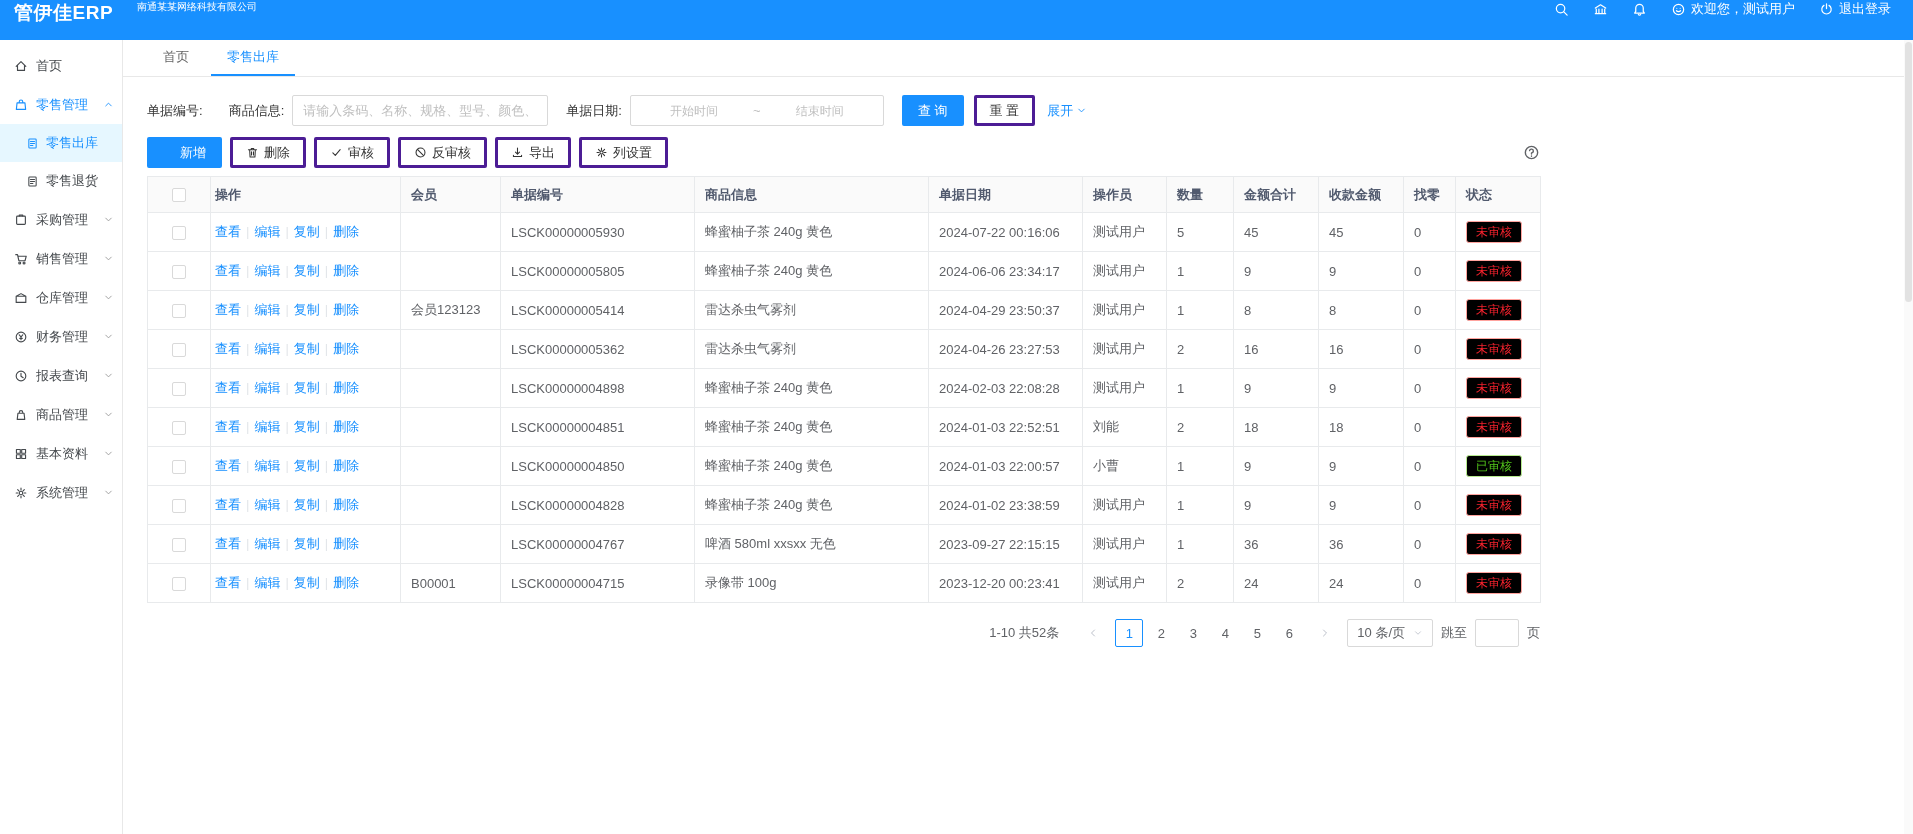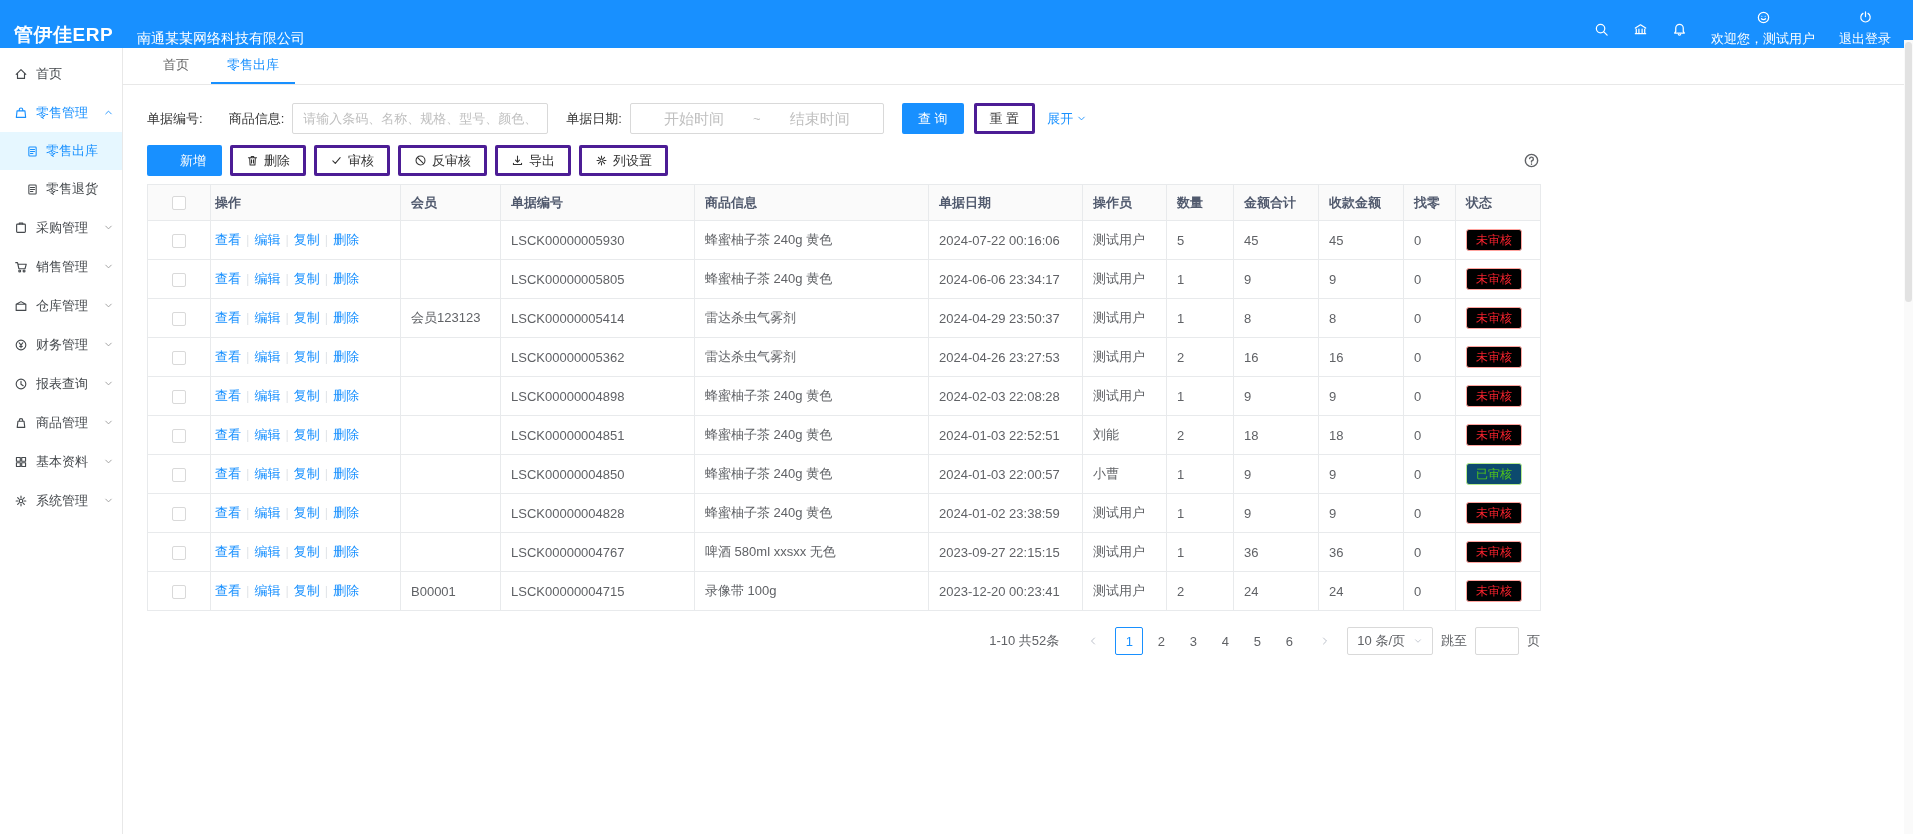"管伊佳ERP" .topbar { align-items: flex-end -> flex-start; height: 48px -> 40px }
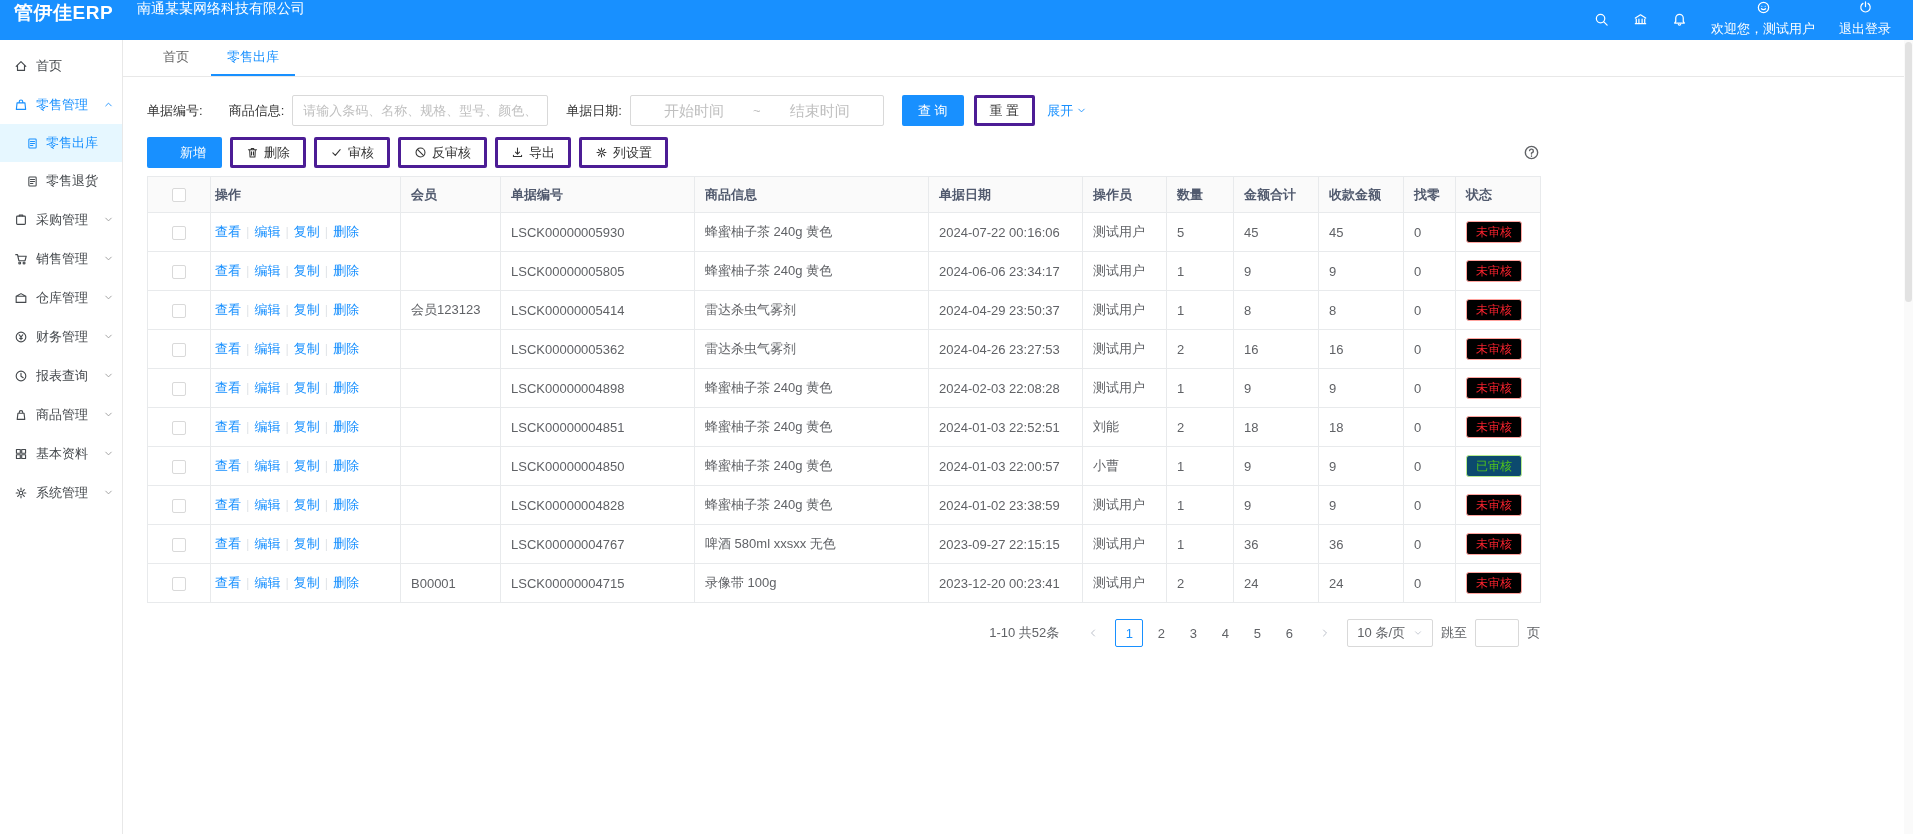"南通某某网络科技有限公司" .company { font-size: 14px -> 10px }
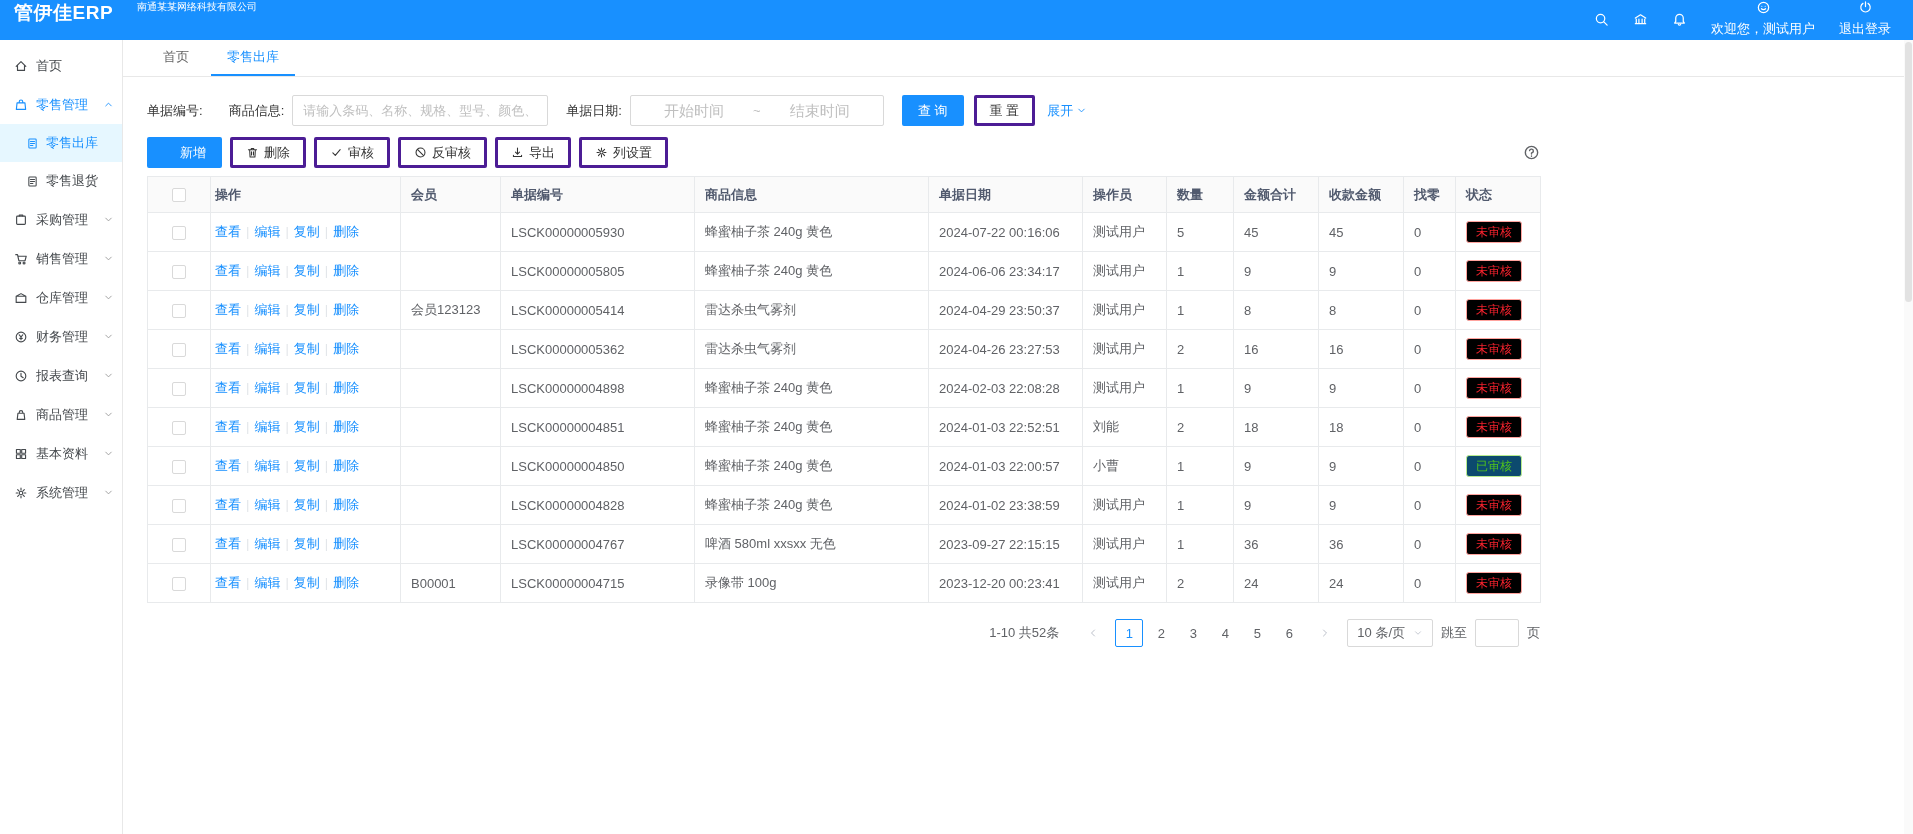"欢迎您，测试用户" .tb-item { flex-direction: column -> none }
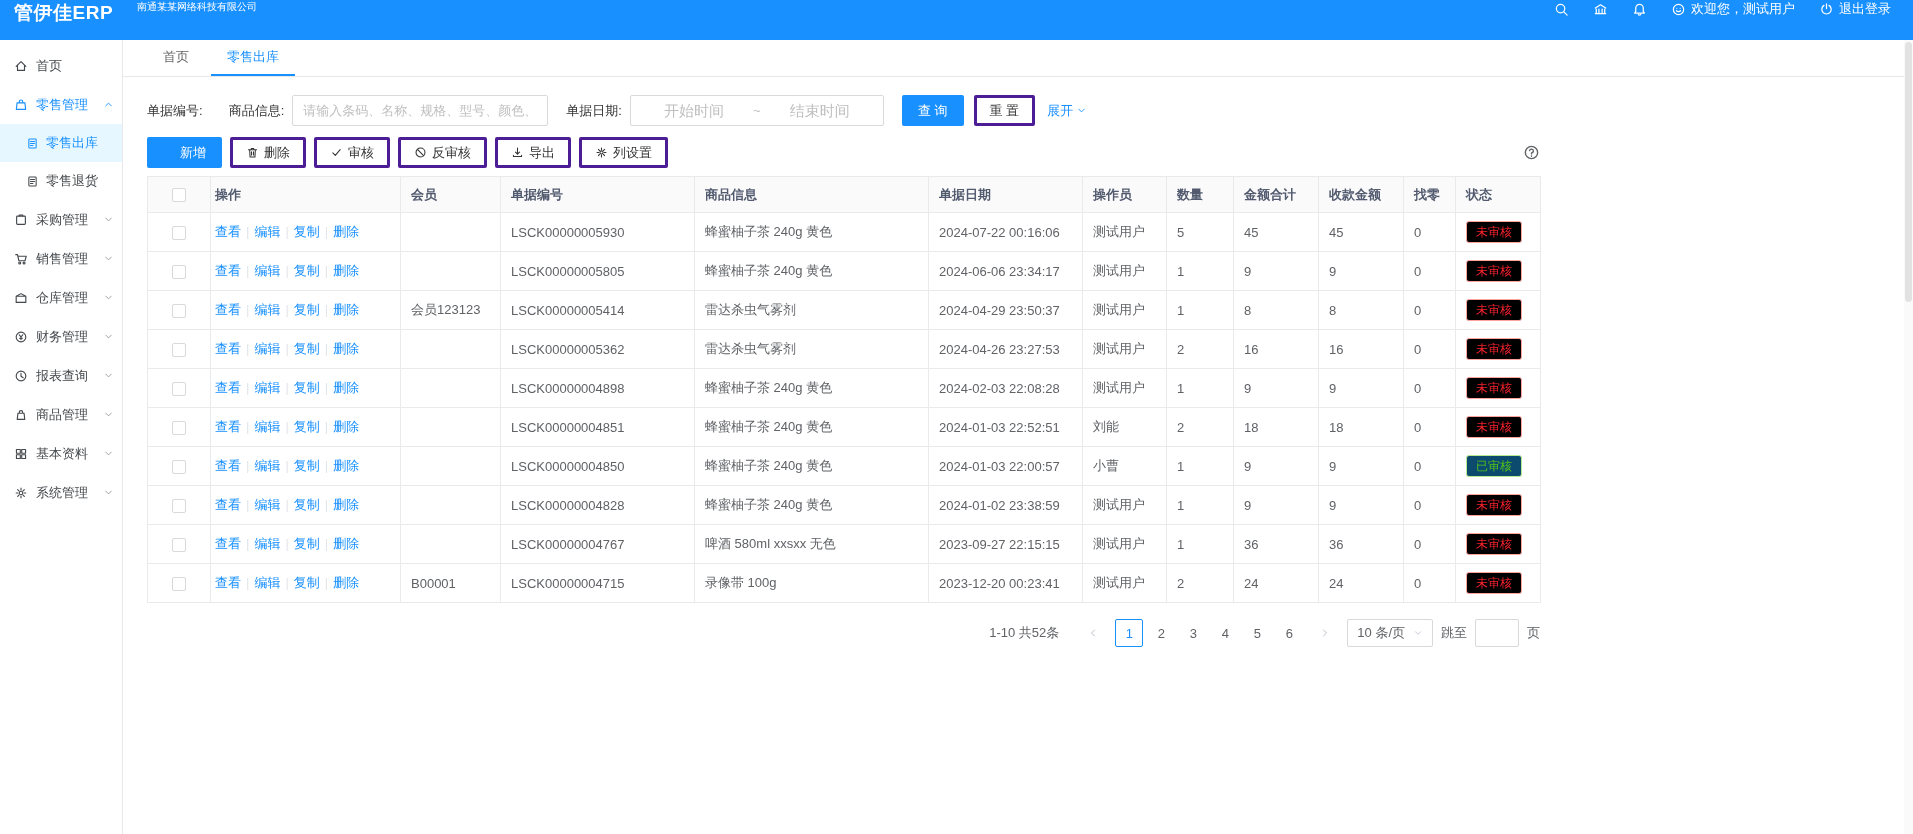"开始时间" .range input { font-size: 15px -> 12px }
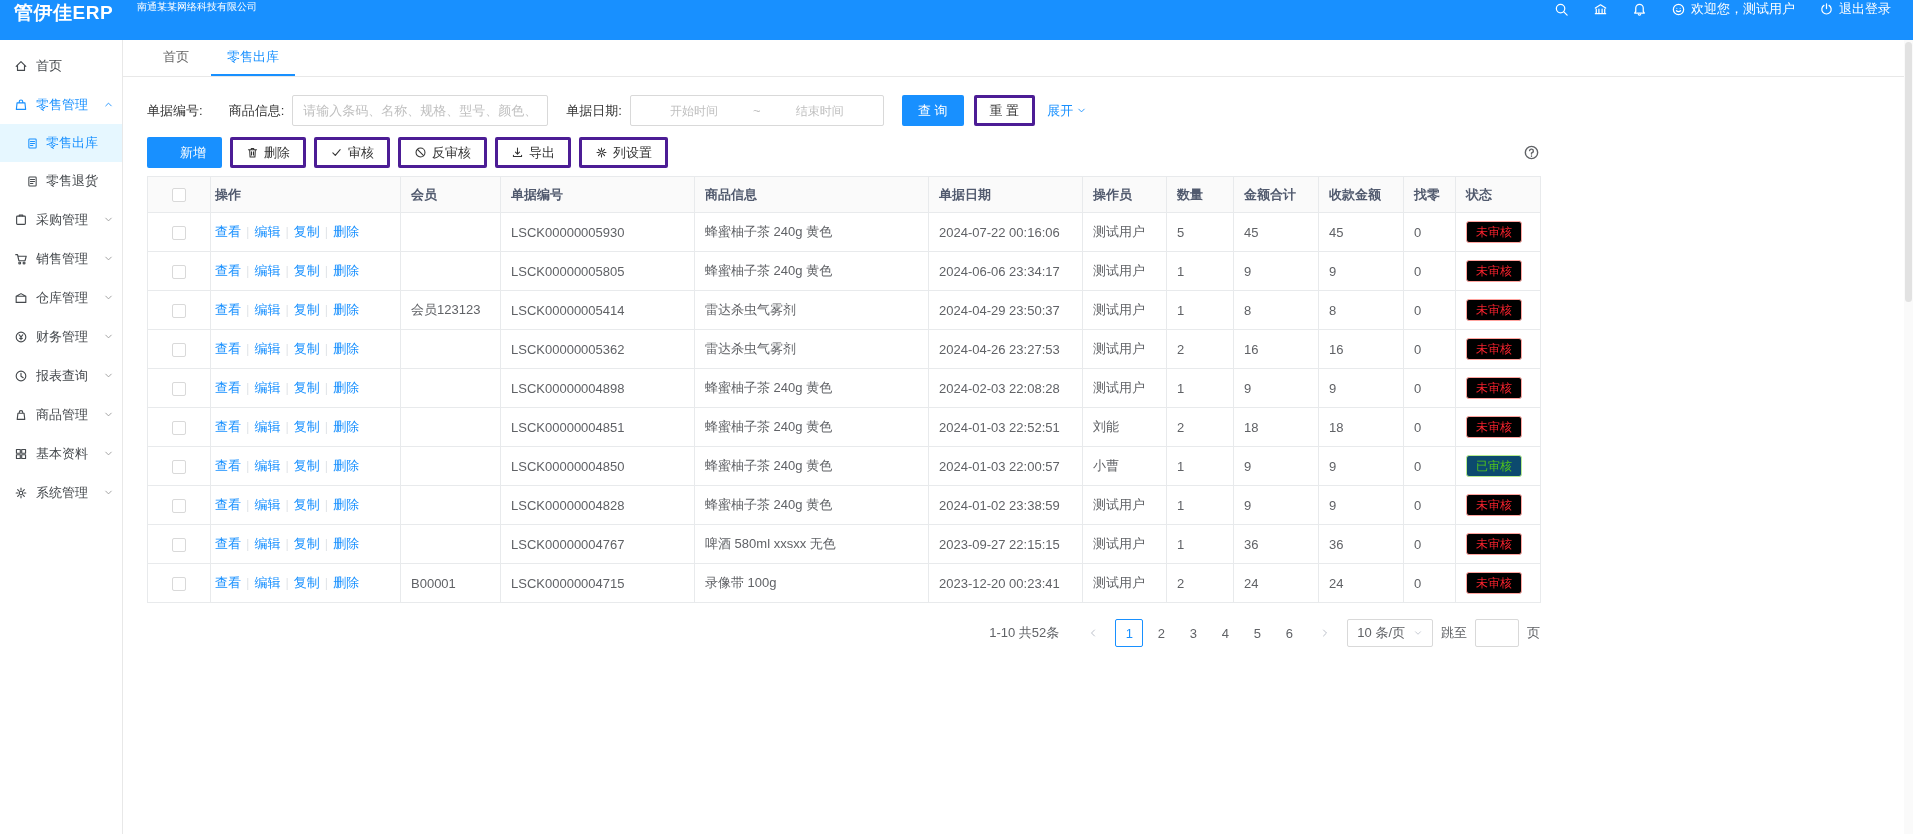"已审核" .badge-green { background: #0c4a6e -> #000000 }
